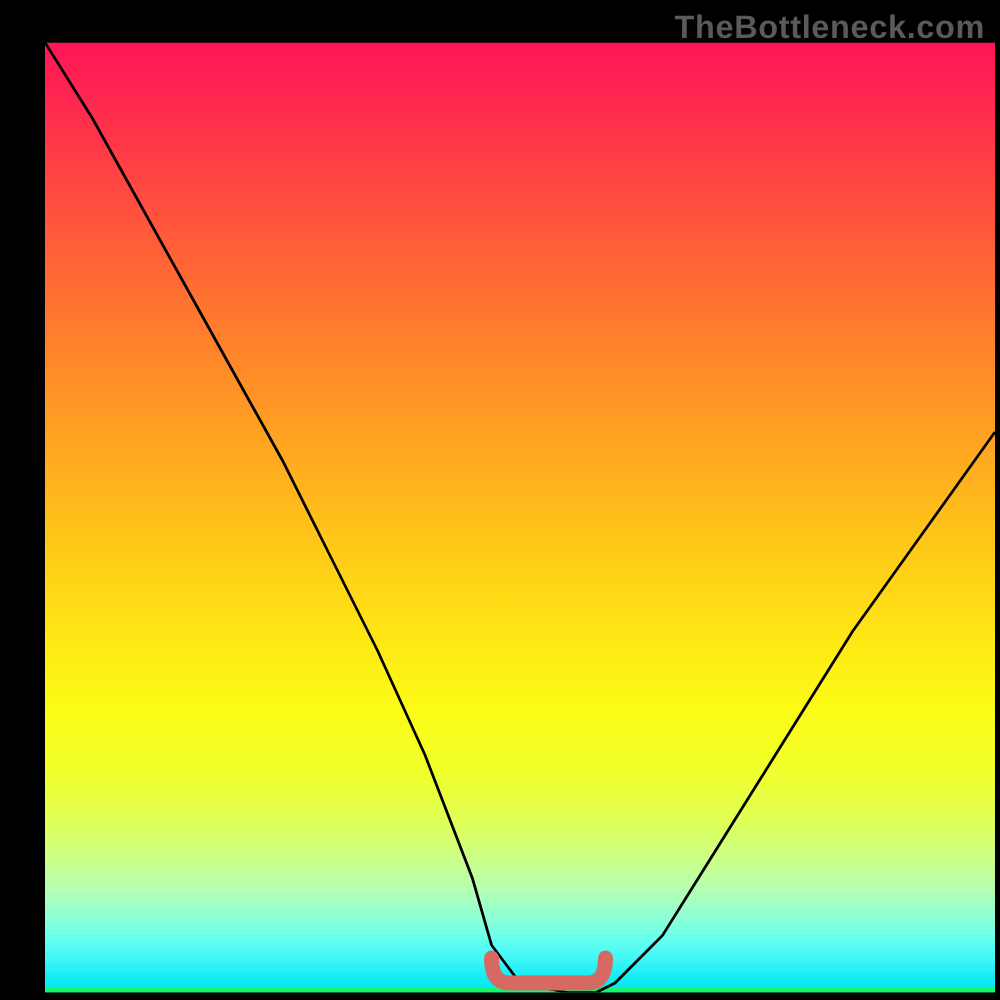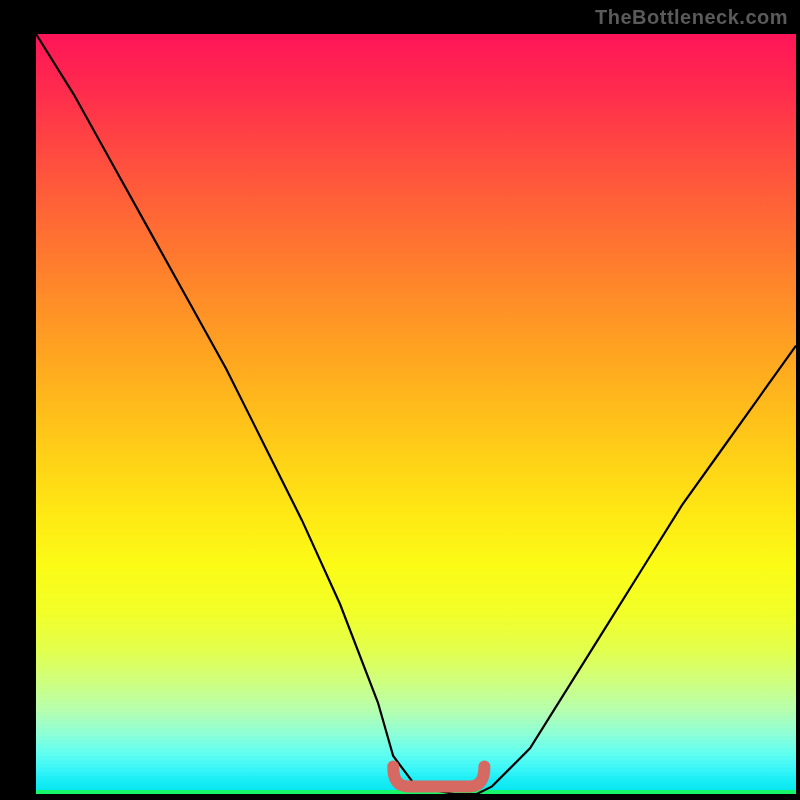"TheBottleneck.com" .watermark { font-size: 20px -> 26px }
